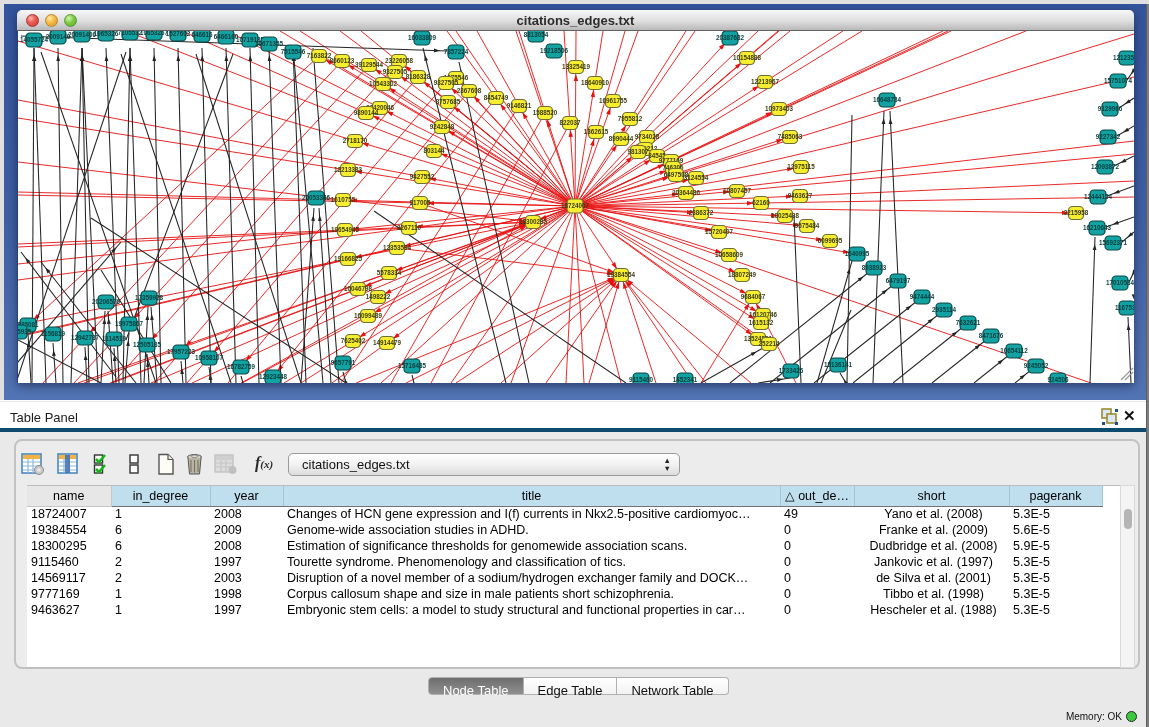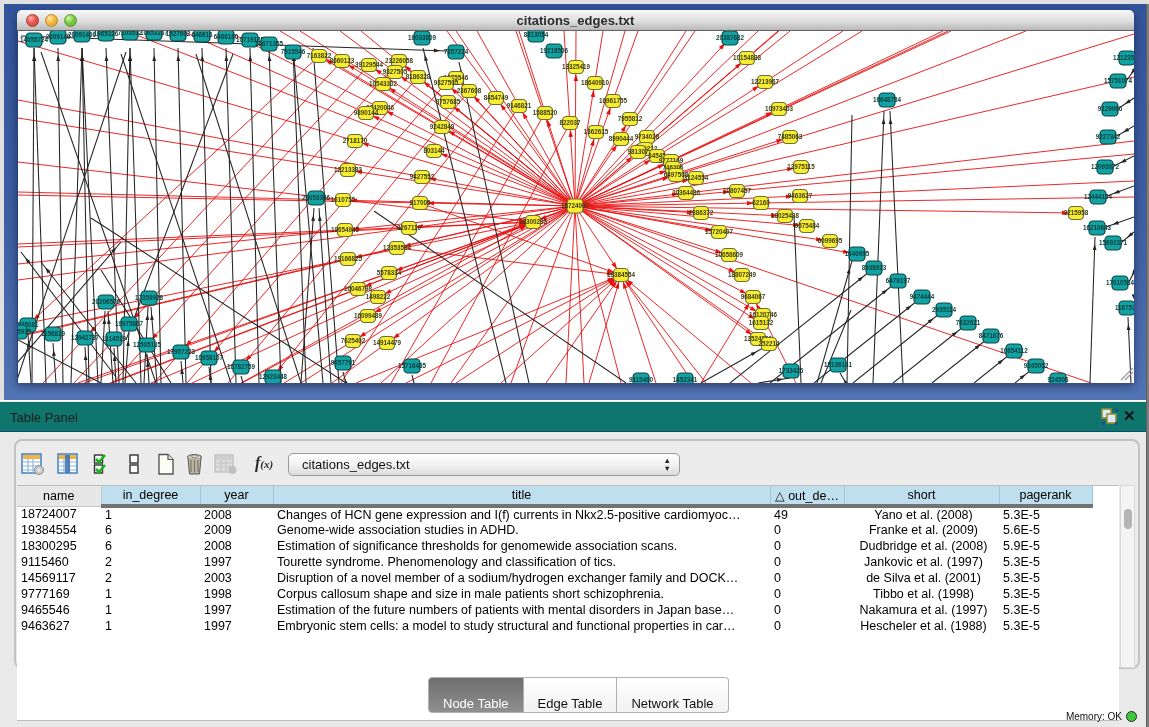"Table Panel" #tphead { background: #0f766e -> #ffffff; border-bottom: 1px solid #0c4a6e -> 4px solid #0c4a6e }
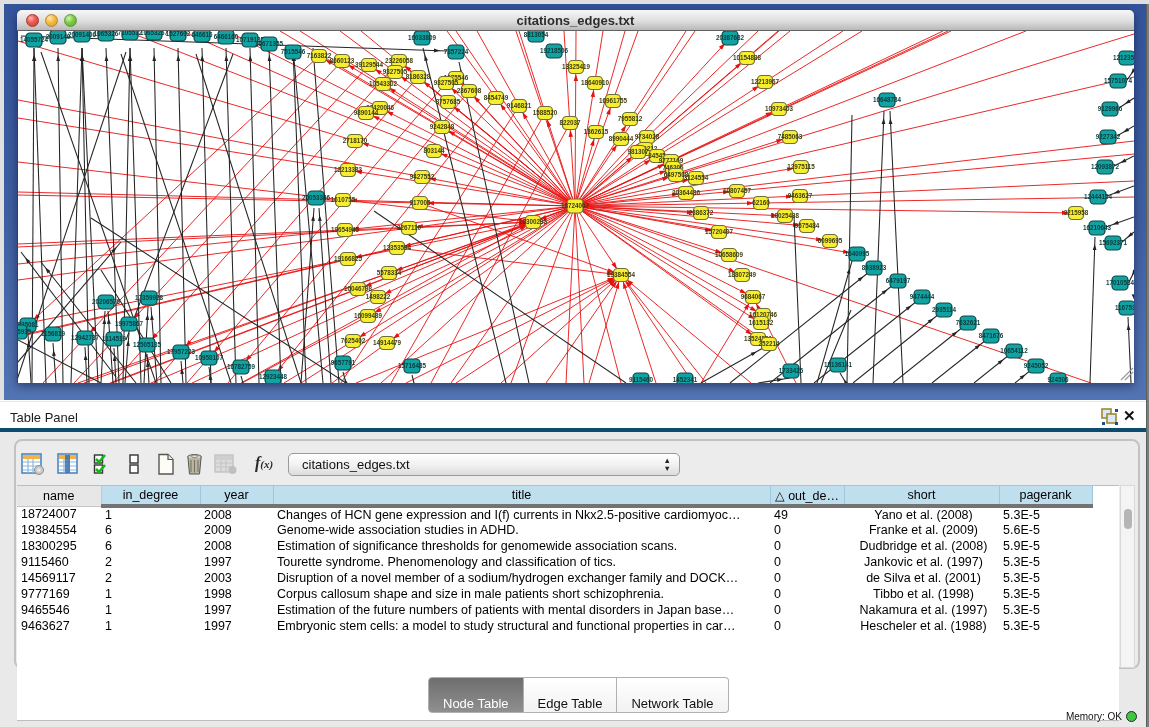"name" #dtable { height: 236px -> 183px; left: 1px -> 11px }
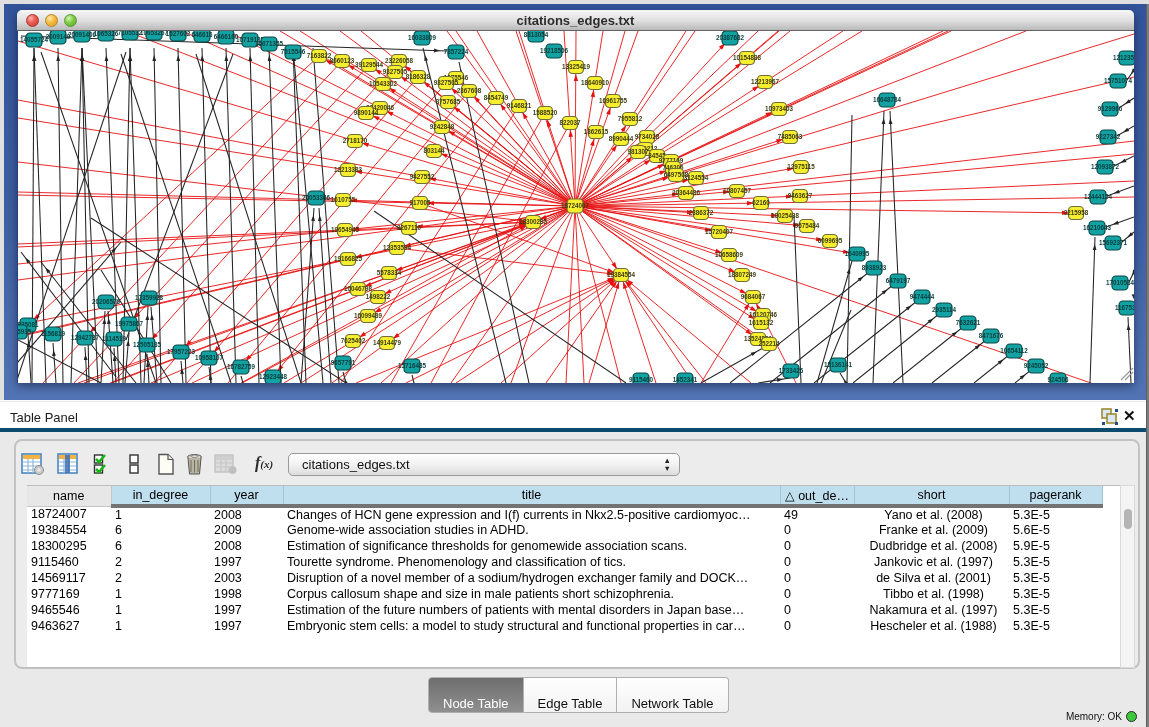"in_degree" th { border-bottom: 4px solid #737373 -> 1px solid #737373 }
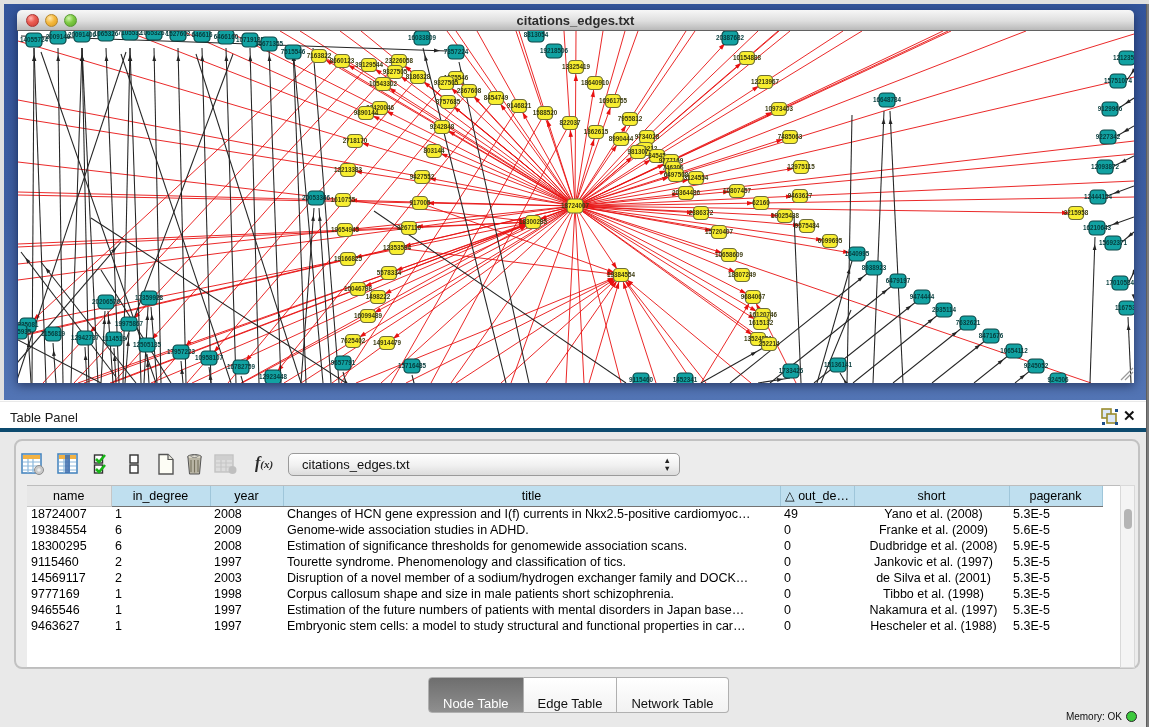"9465546" tr { html: <tr> <td>9465546</td> <td>1</td> <td>1997</td> <td>Estimation of the future numbers of patients with mental disorders in Japan base…</td> <td>0</td> <td>Nakamura et al. (1997)</td> <td>5.3E-5</td> </tr> -> none }
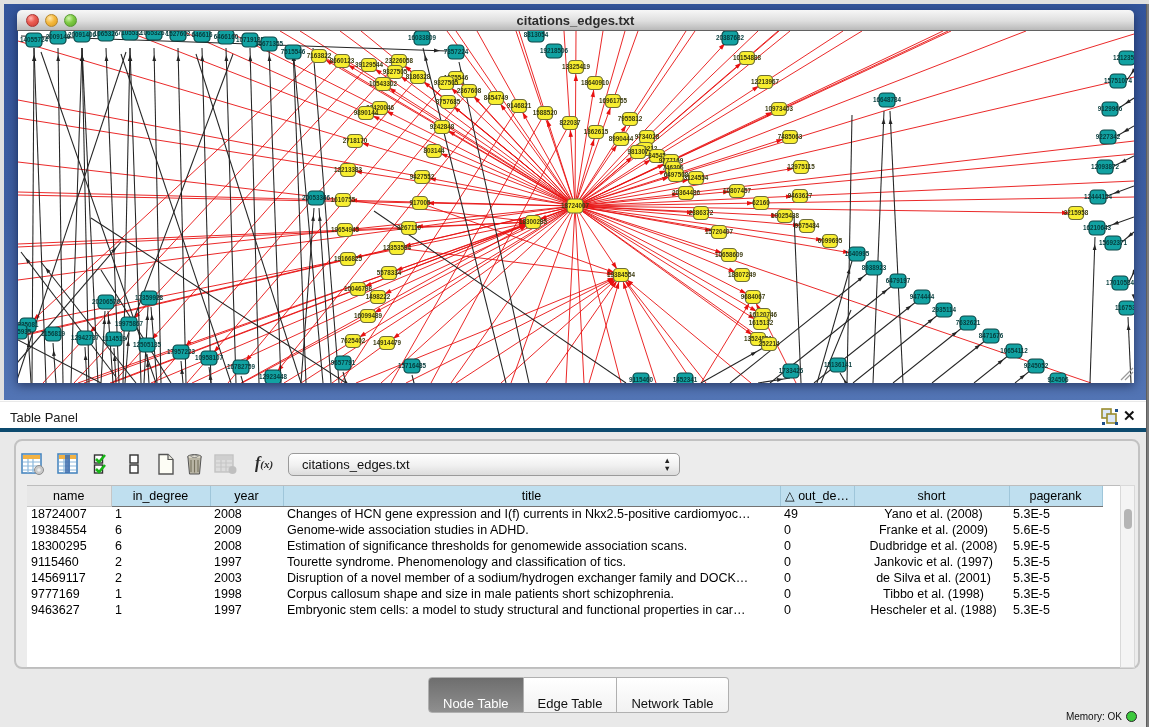"Node Table" .tab { padding: 17px 14px -> 4px 14px }
